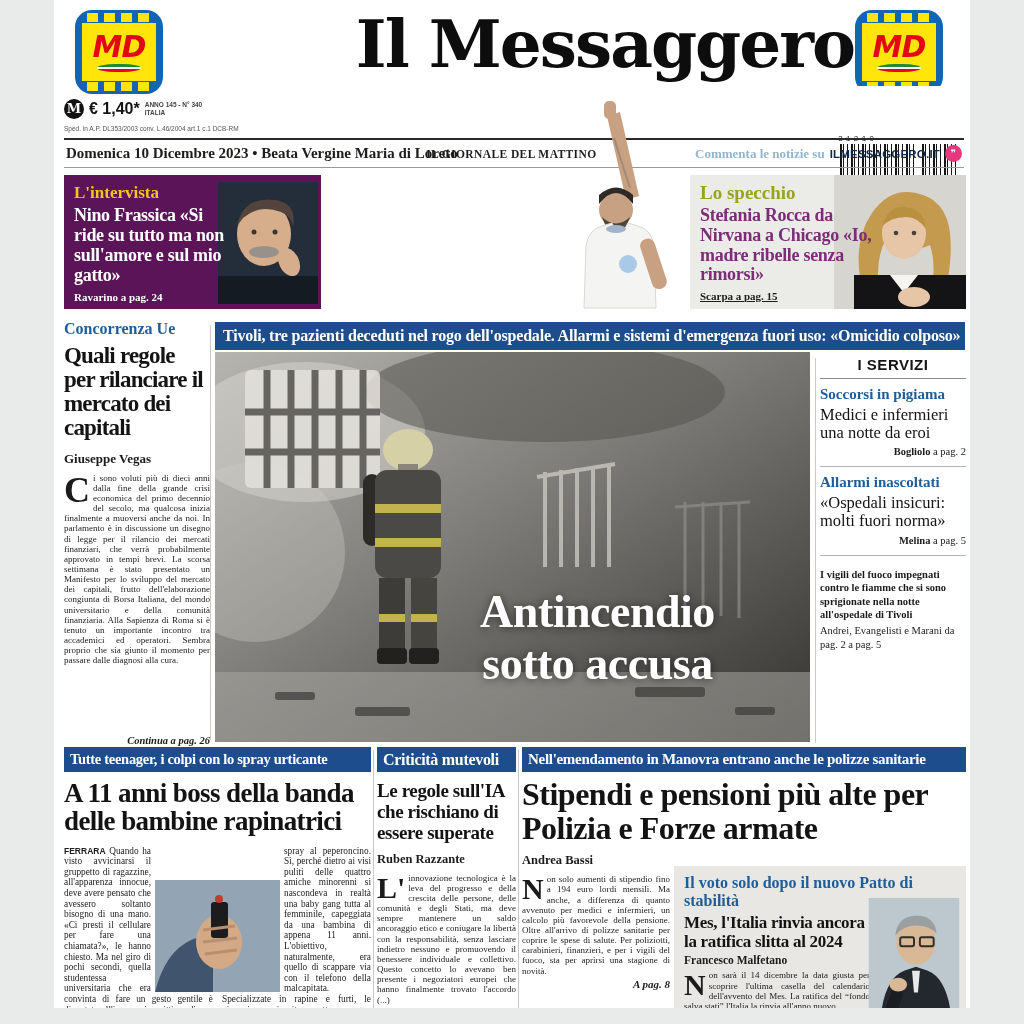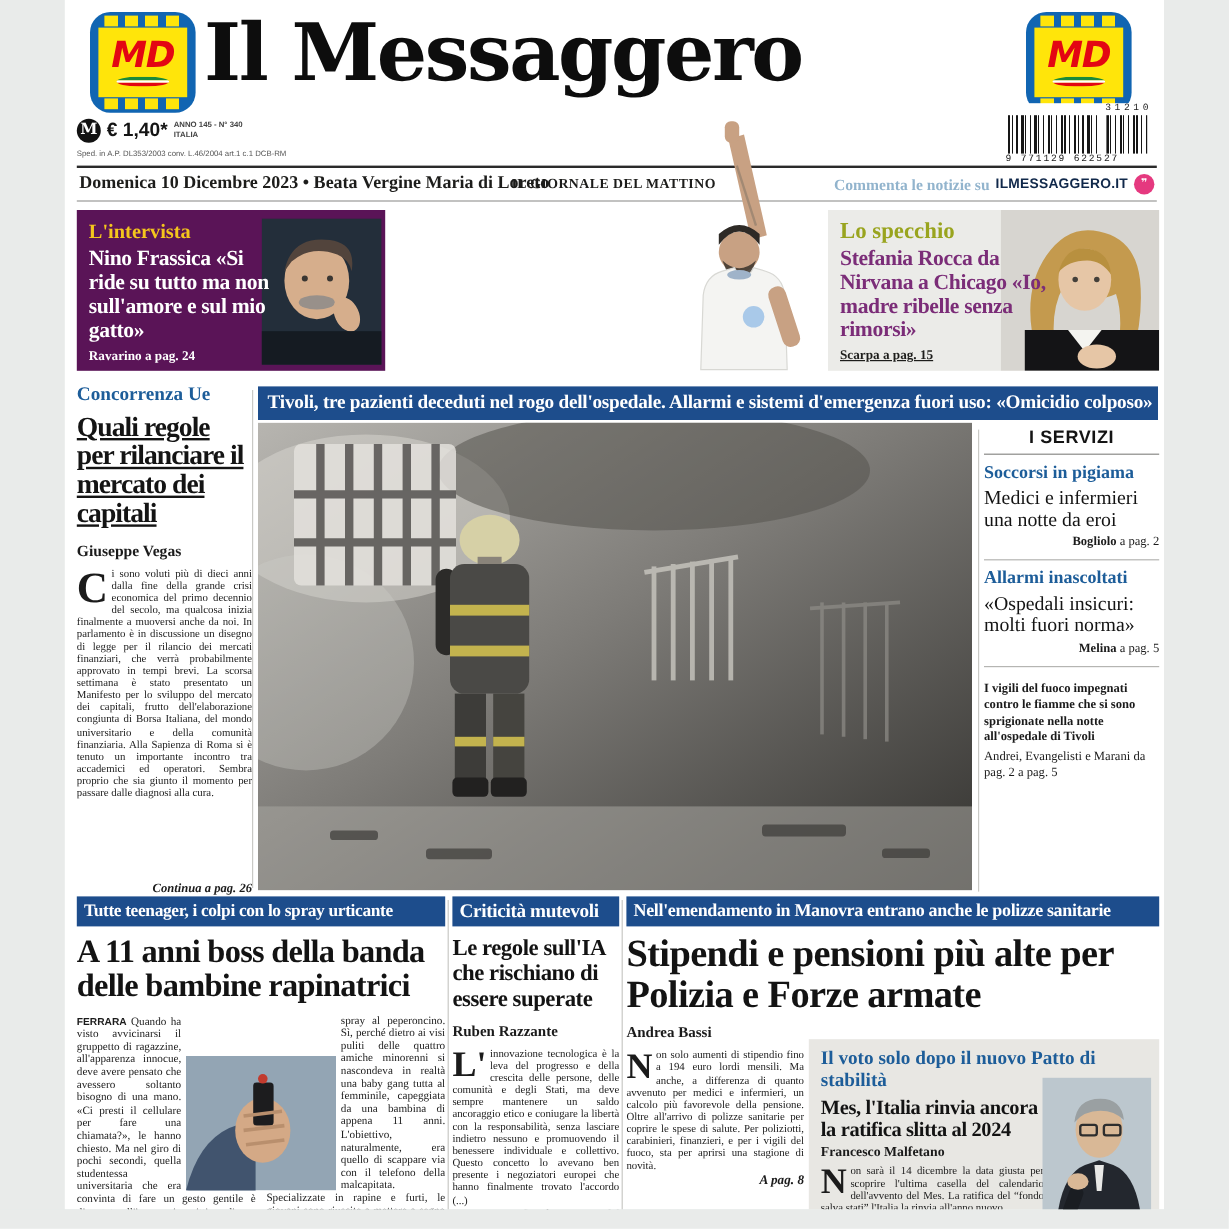"Il Messaggero" .masthead { text-align: left -> right }
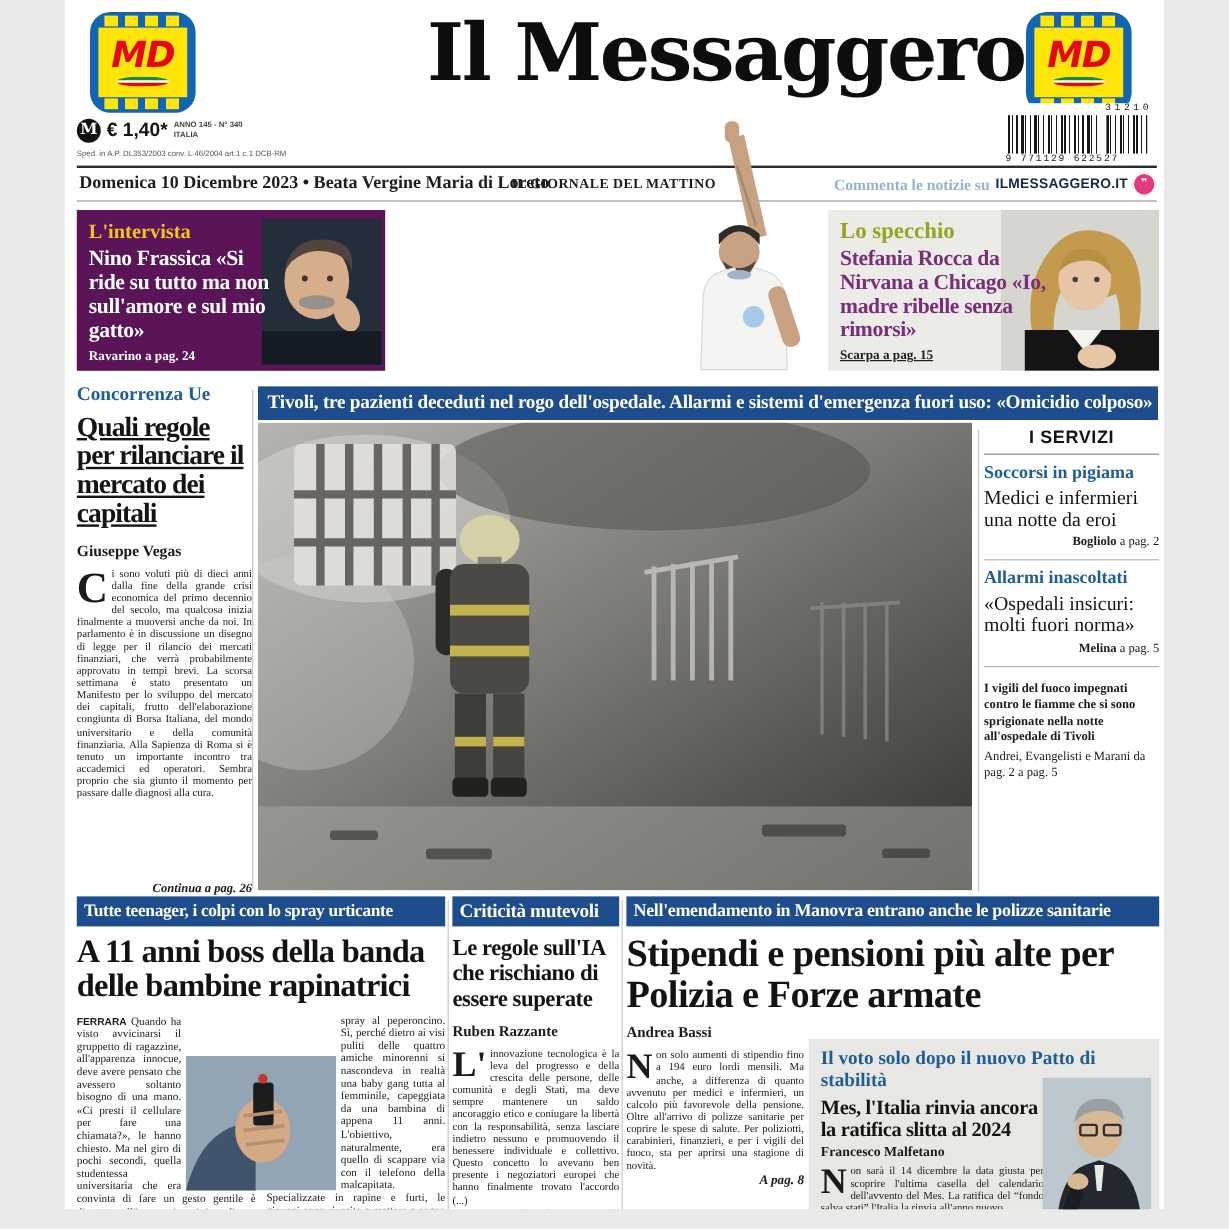"31210" .bc-top { margin-top: none -> 48px; text-align: right -> left }
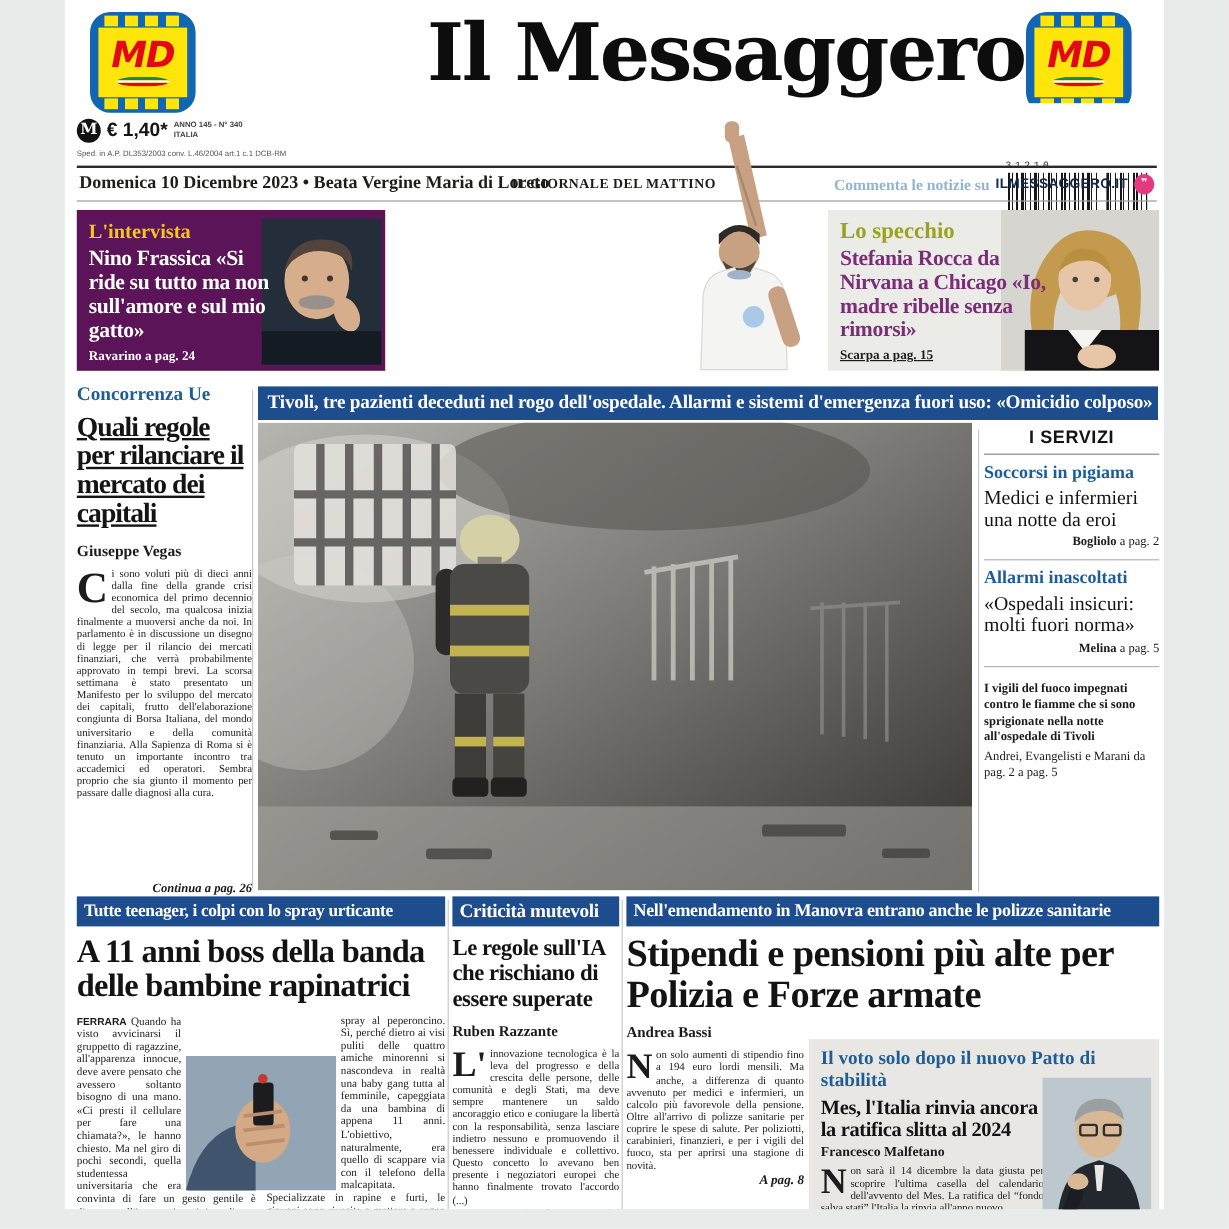"Quali regole per rilanciare il" .leftcol h2 { text-decoration: underline -> none }
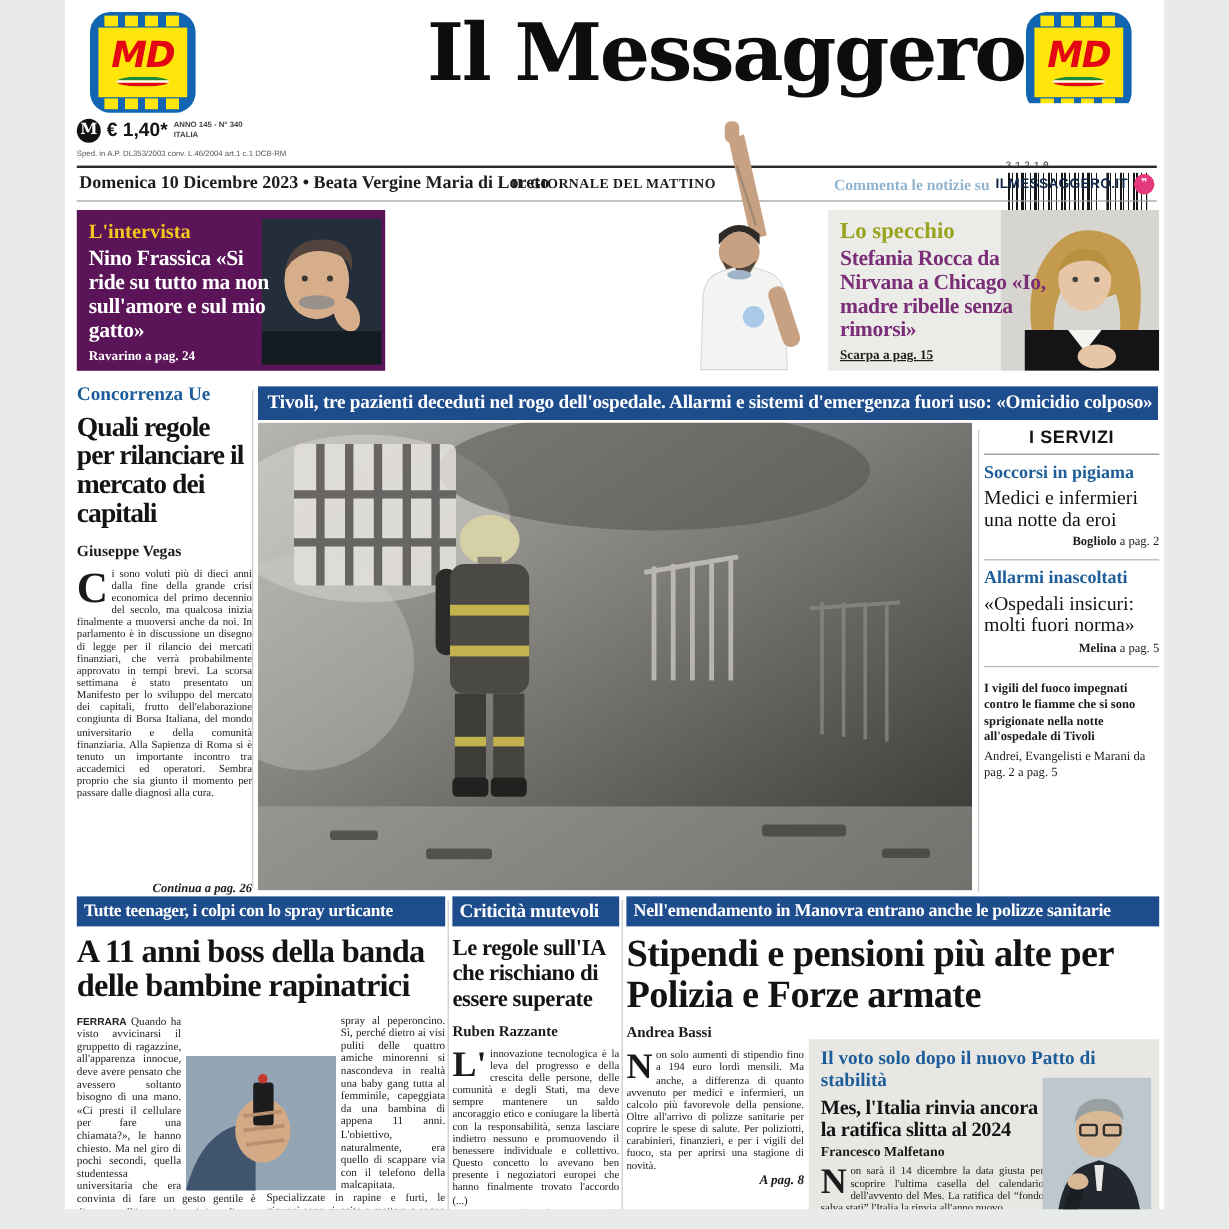"Antincendio" div.photo-head { html: none -> <div> <div>Antincendio</div> <div>sotto accusa</div> </div> }
